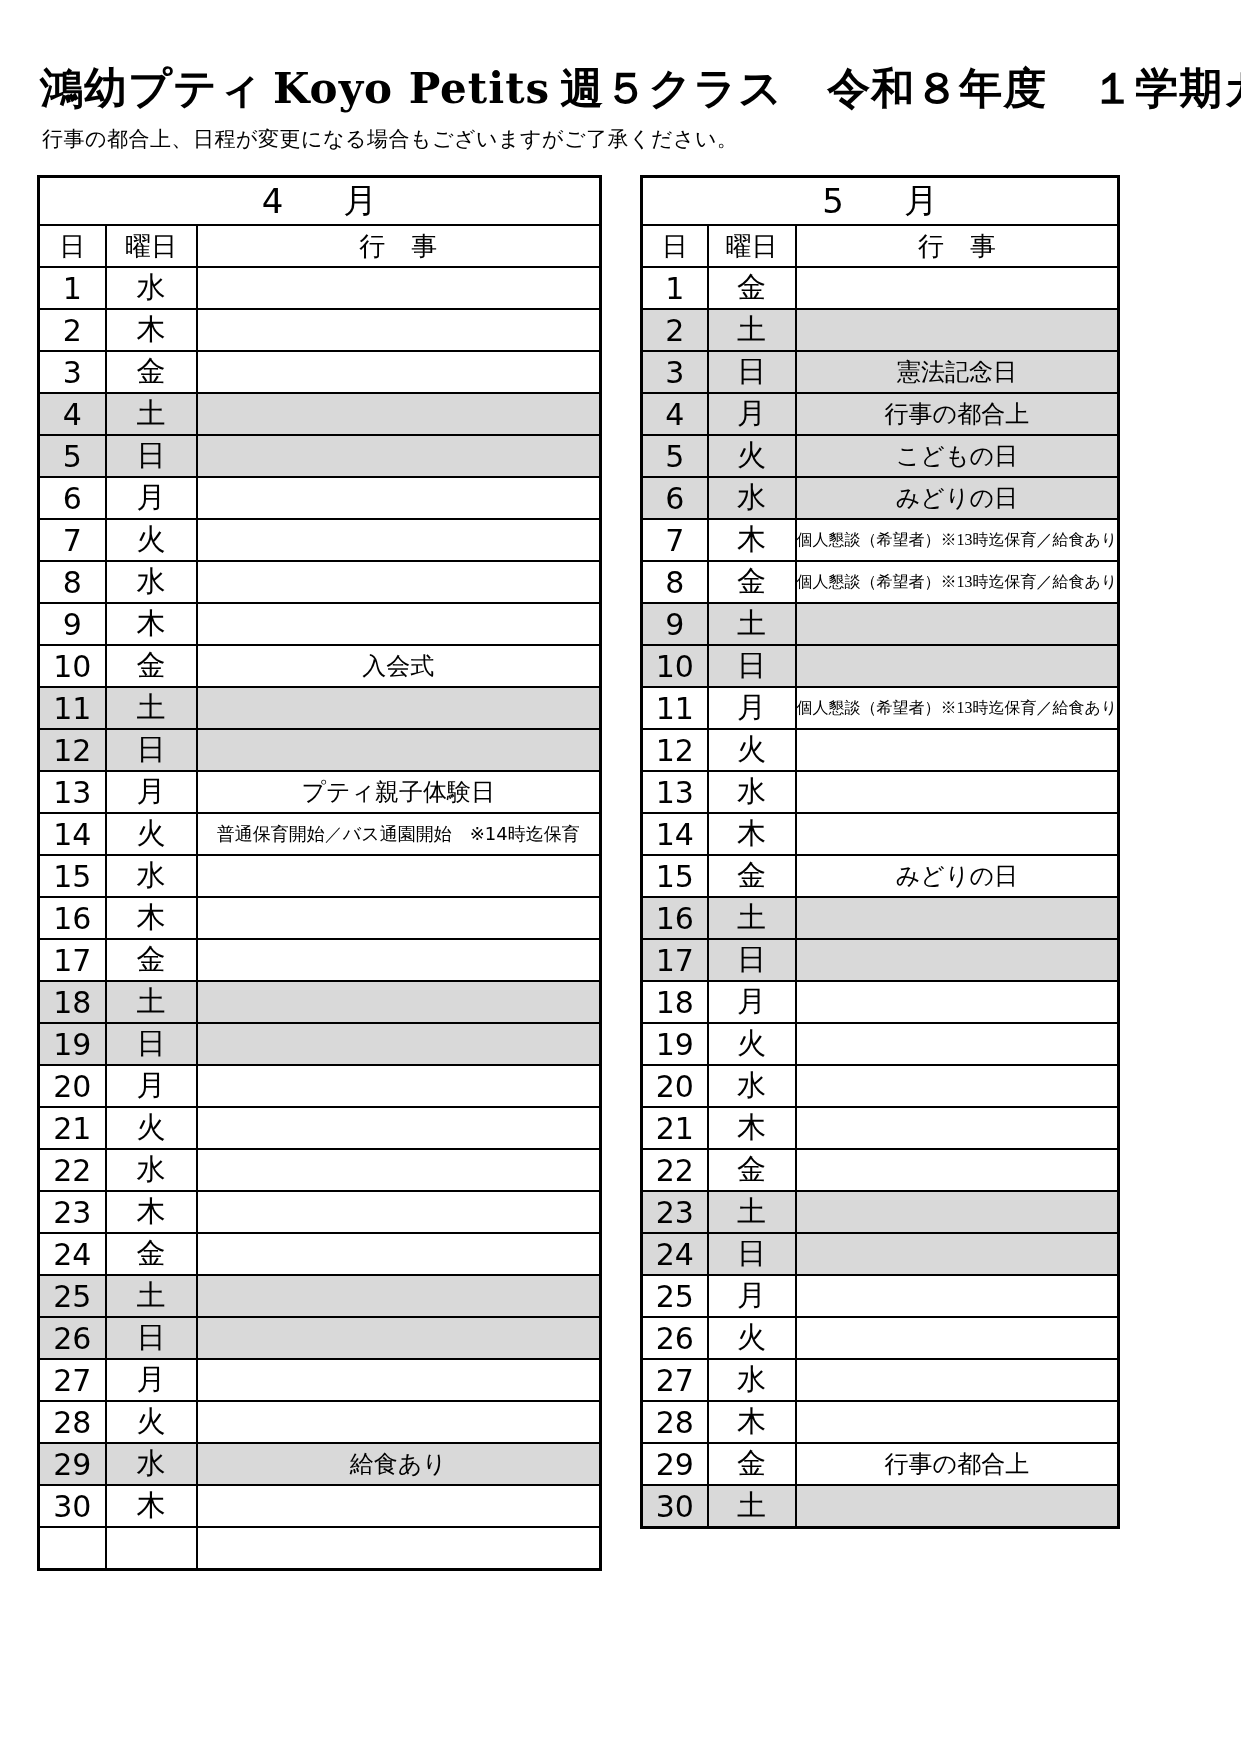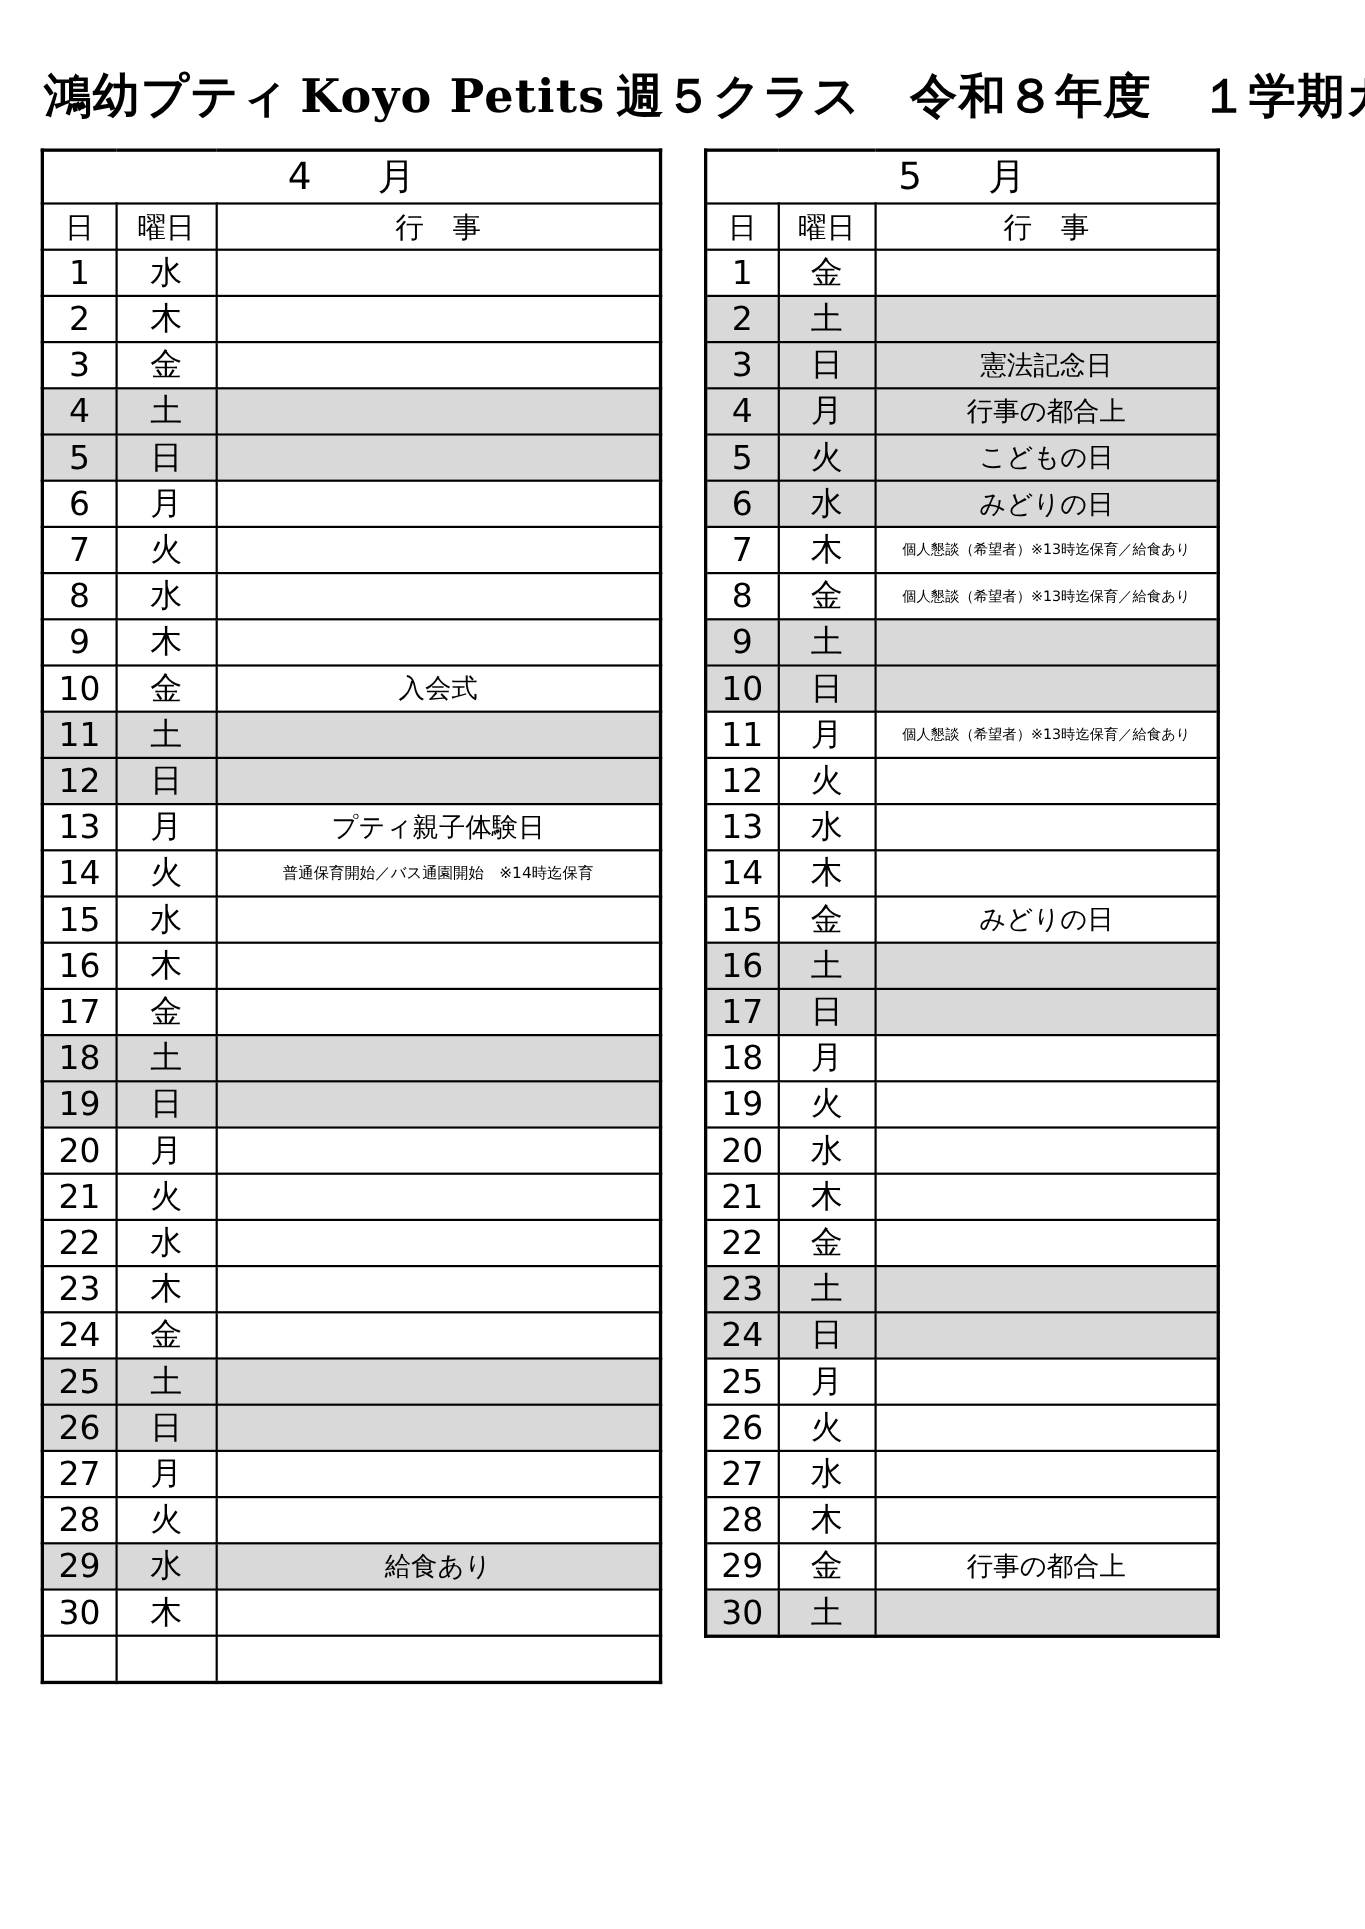"行事の都合上、日程が変更になる場合もございますがご了承ください。" p.page-subtitle { html: none -> <p>行事の都合上、日程が変更になる場合もございますがご了承ください。</p> }
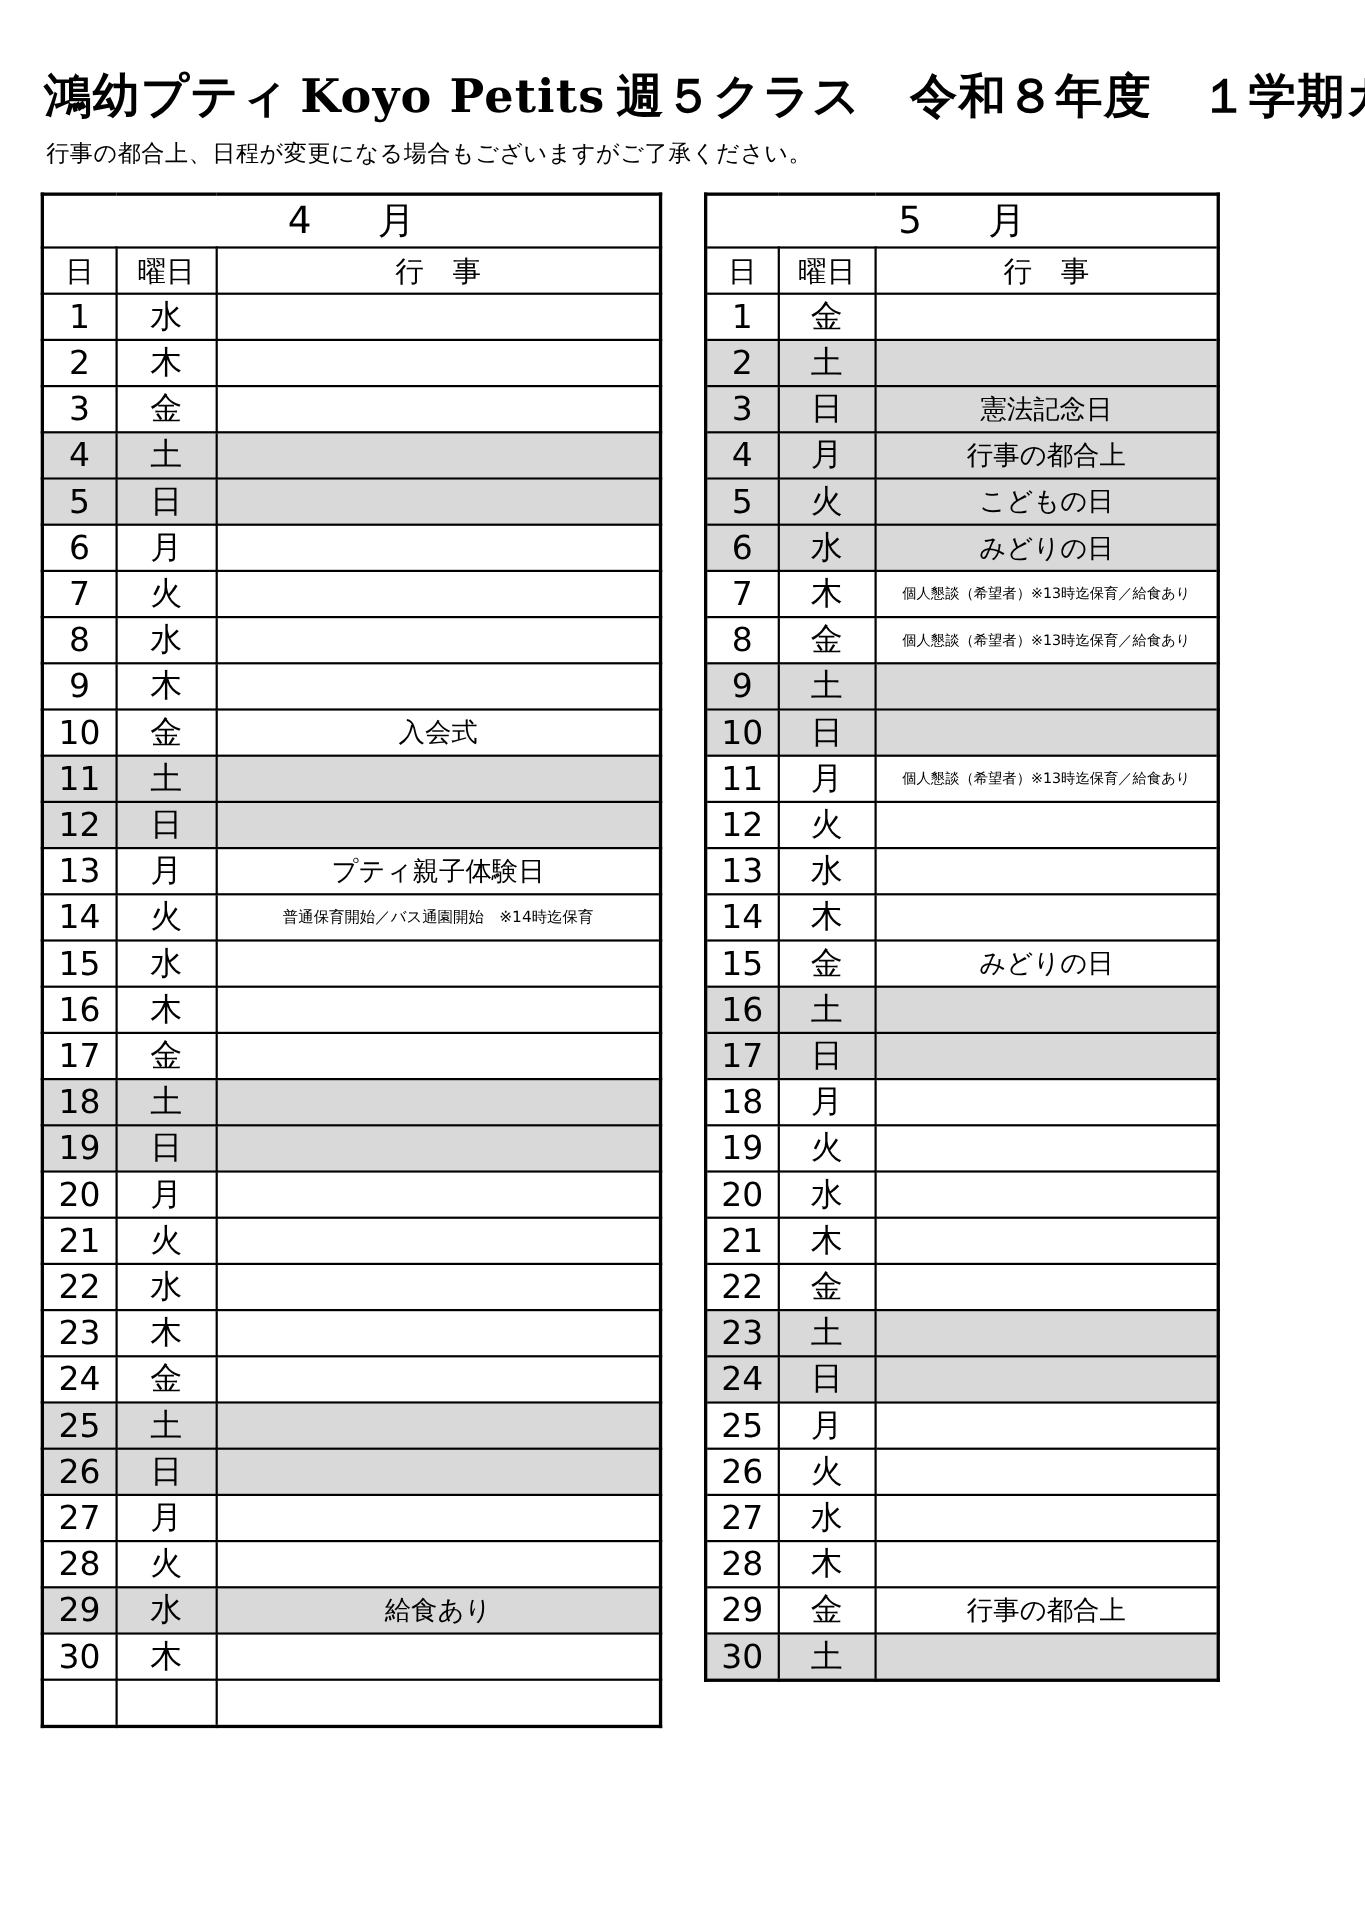"個人懇談（希望者）※13時迄保育／給食あり" table.may td.c-event.small { font-family: none -> Liberation Serif, serif; font-size: 13px -> 16px }
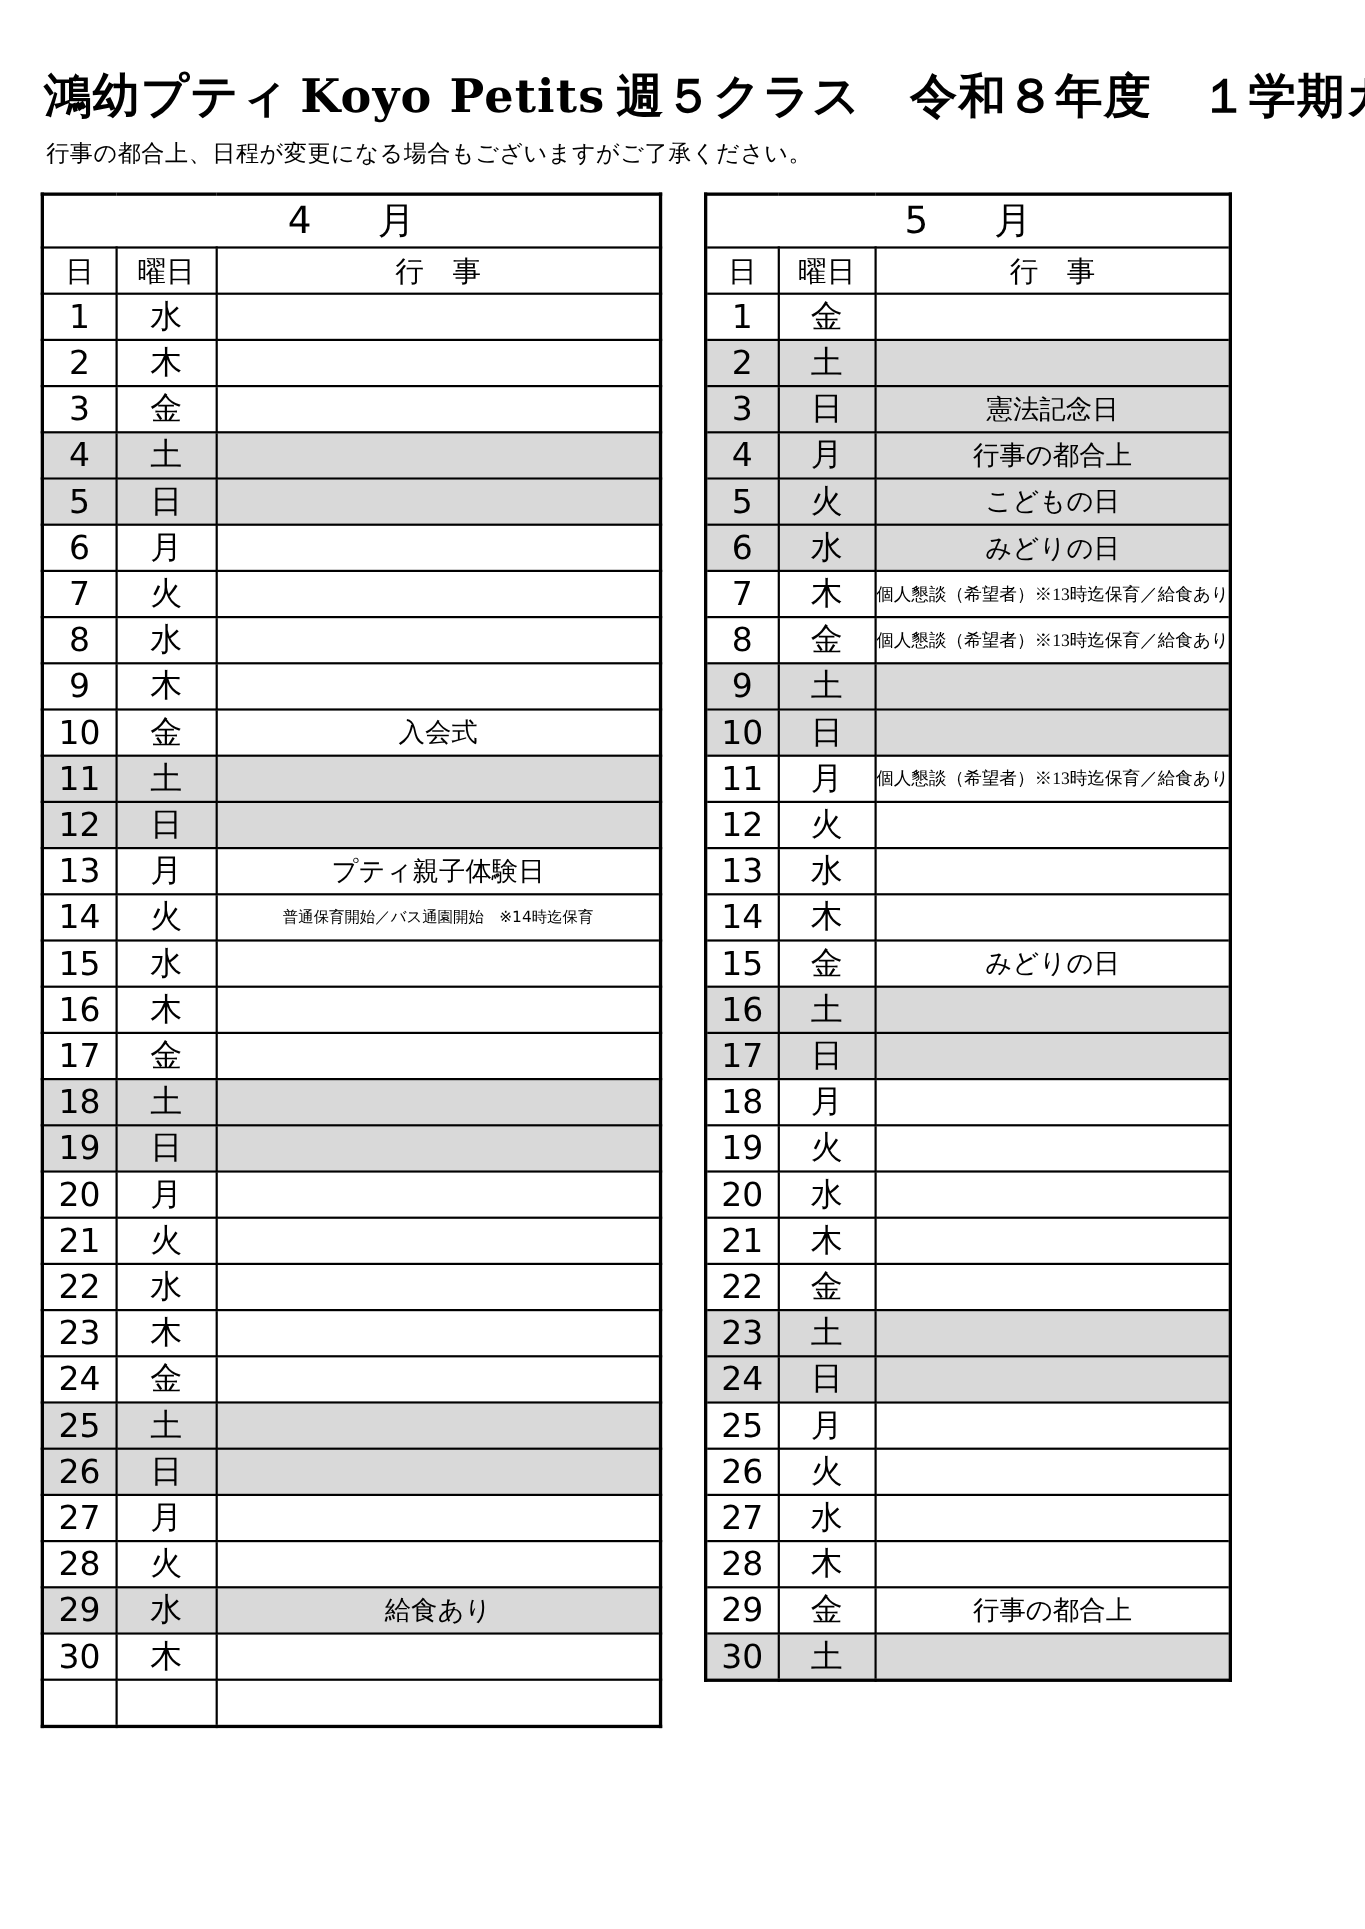"普通保育開始／バス通園開始 ※14時迄保育" table.april td.c-event.small { font-size: 14px -> 18px }
